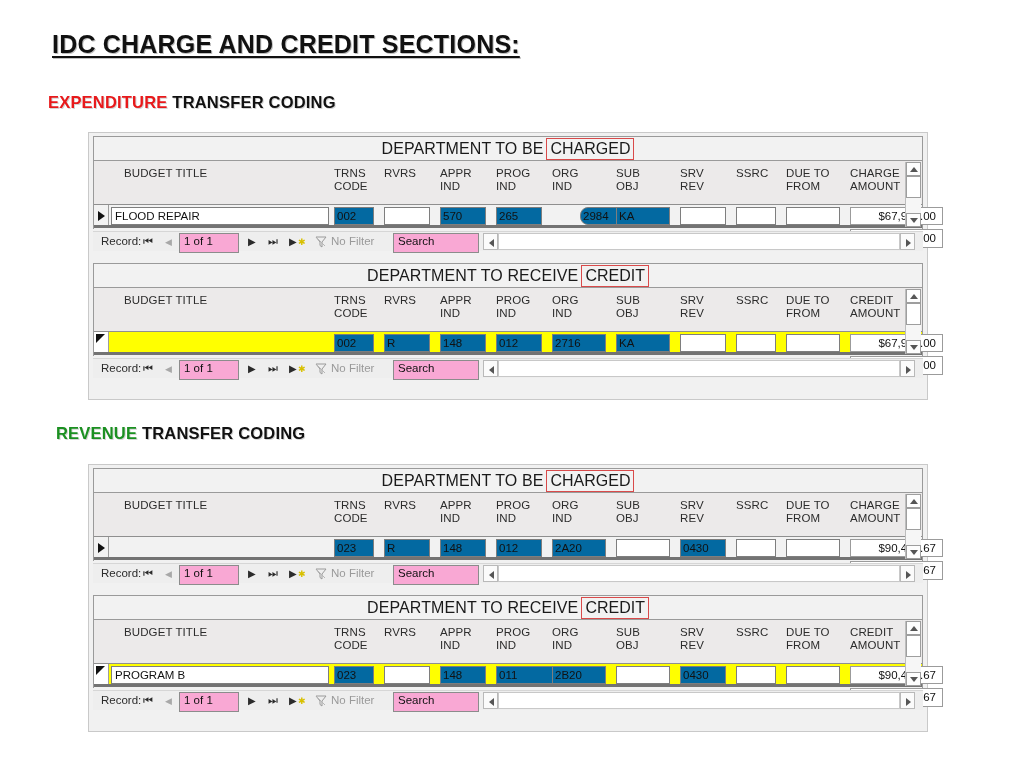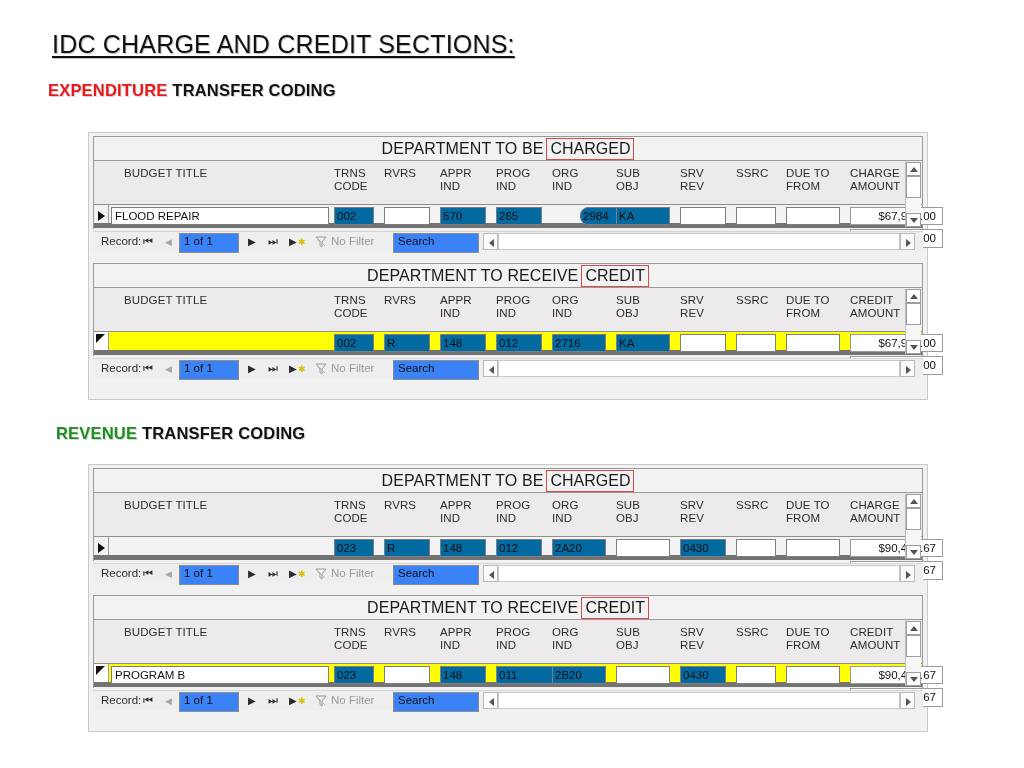"IDC CHARGE AND CREDIT SECTIONS:" .slide-title { font-weight: normal -> bold }
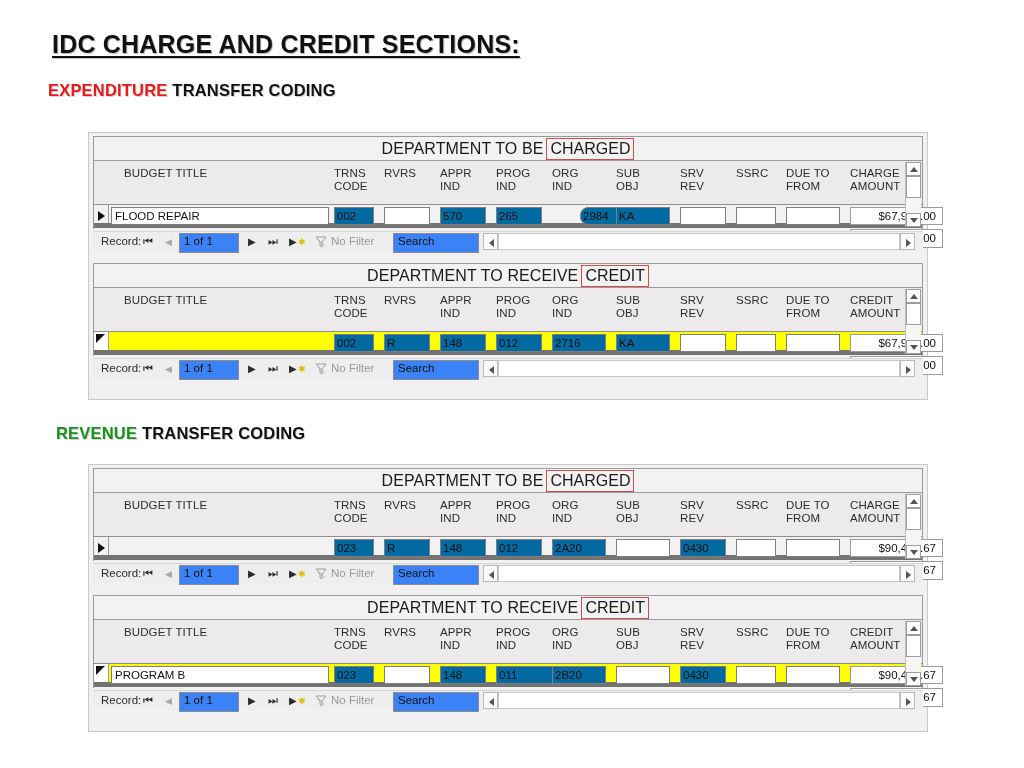"EXPENDITURE TRANSFER CODING" #subhead-exp { top: 81px -> 93px }
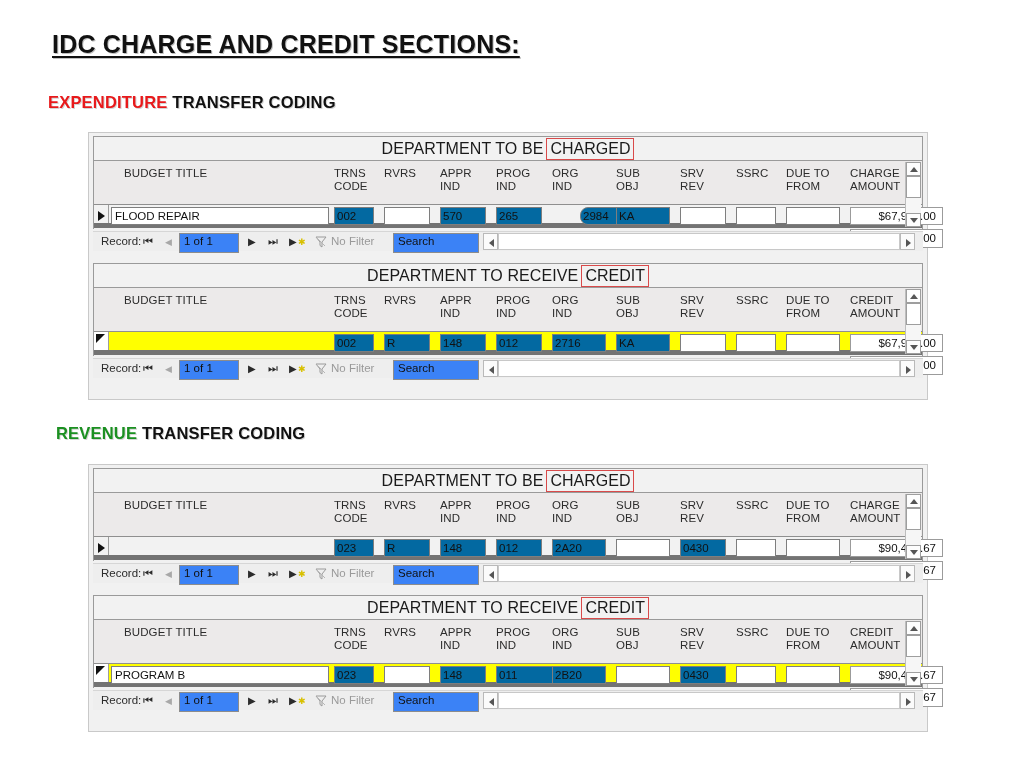"FLOOD REPAIR" .datarow { border-bottom: 5px solid #737373 -> 3px solid #737373 }
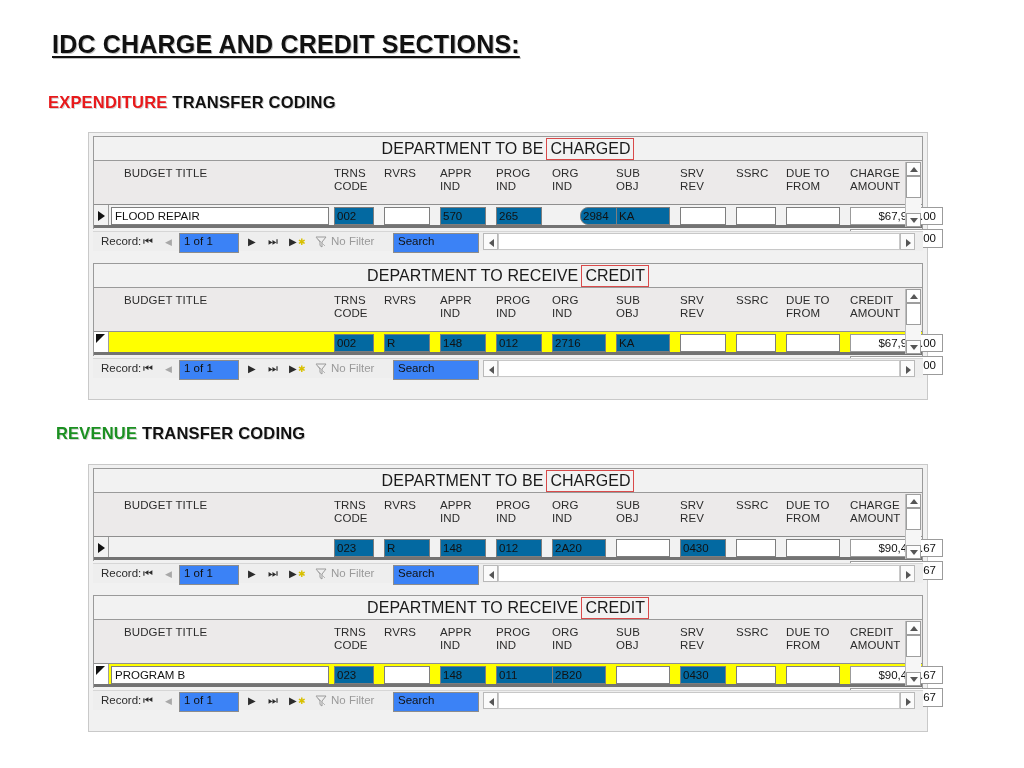"1 of 1" .nav-box { background: #3b82f6 -> #f9a8d4 }
